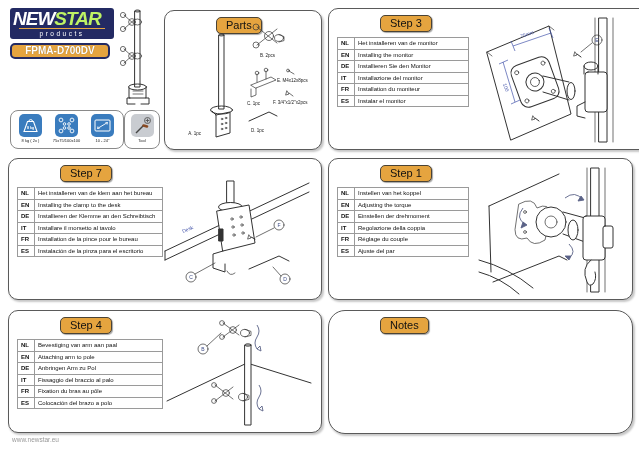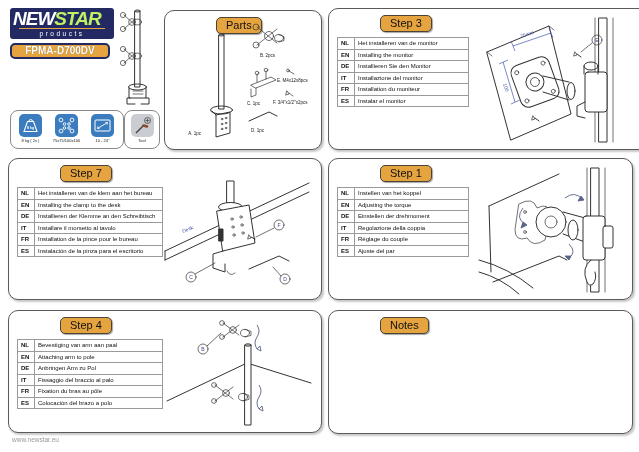"Notes" .p-notes { border-radius: none -> 17px }
